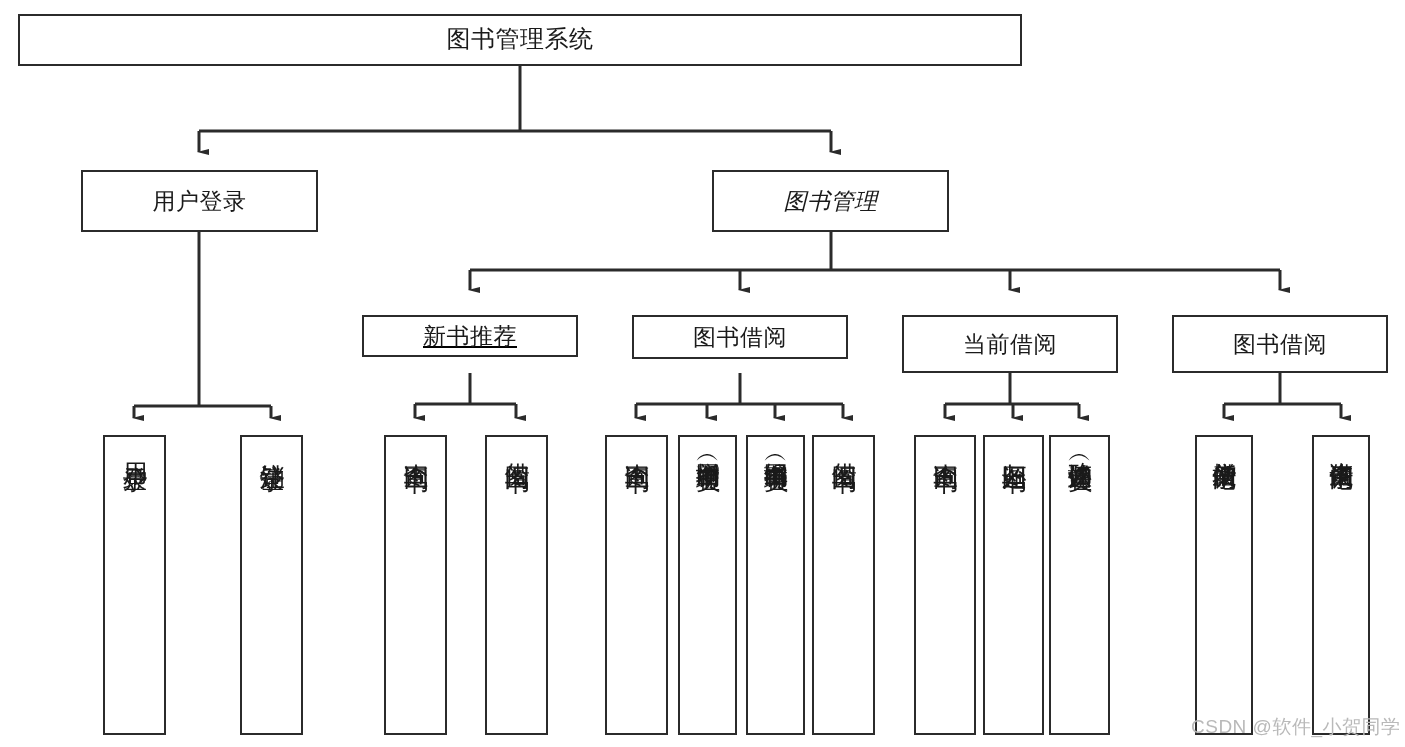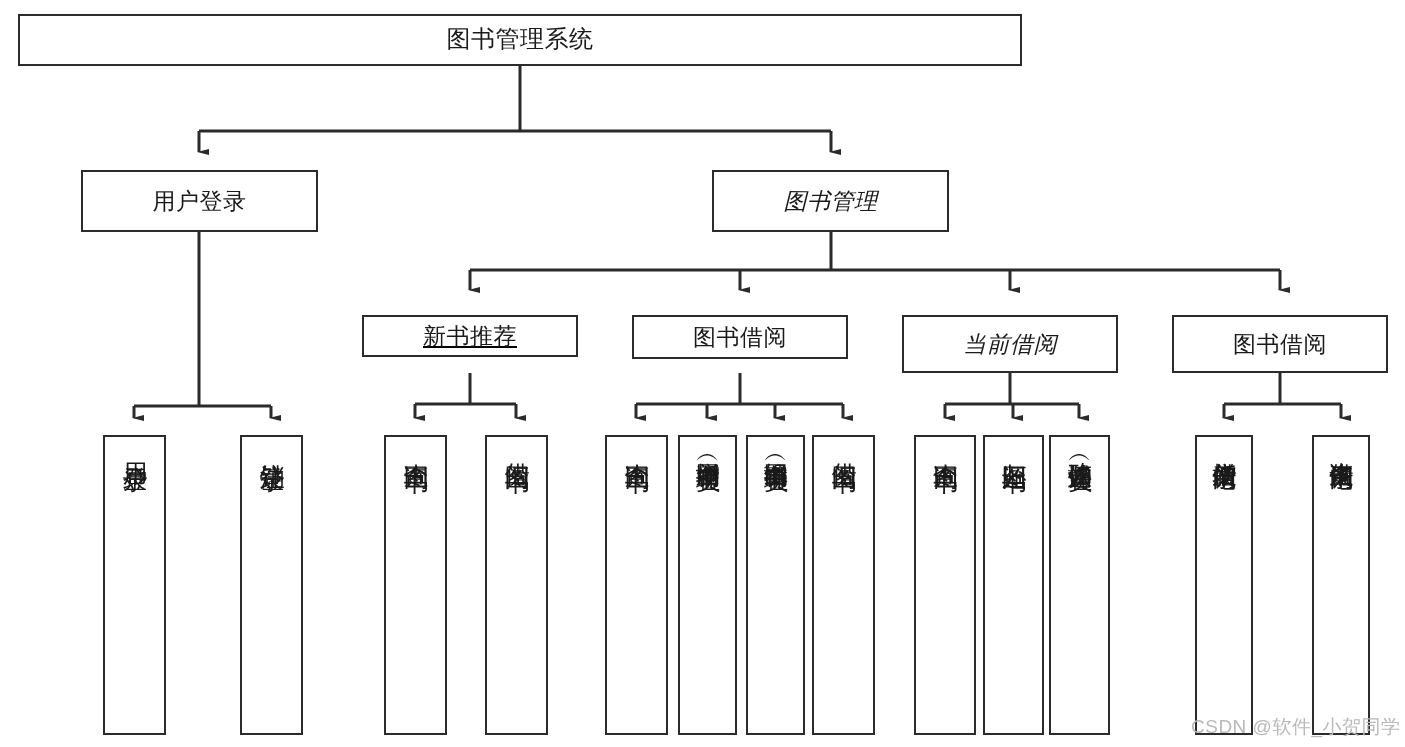"当前借阅" div.node { font-style: italic -> none }
